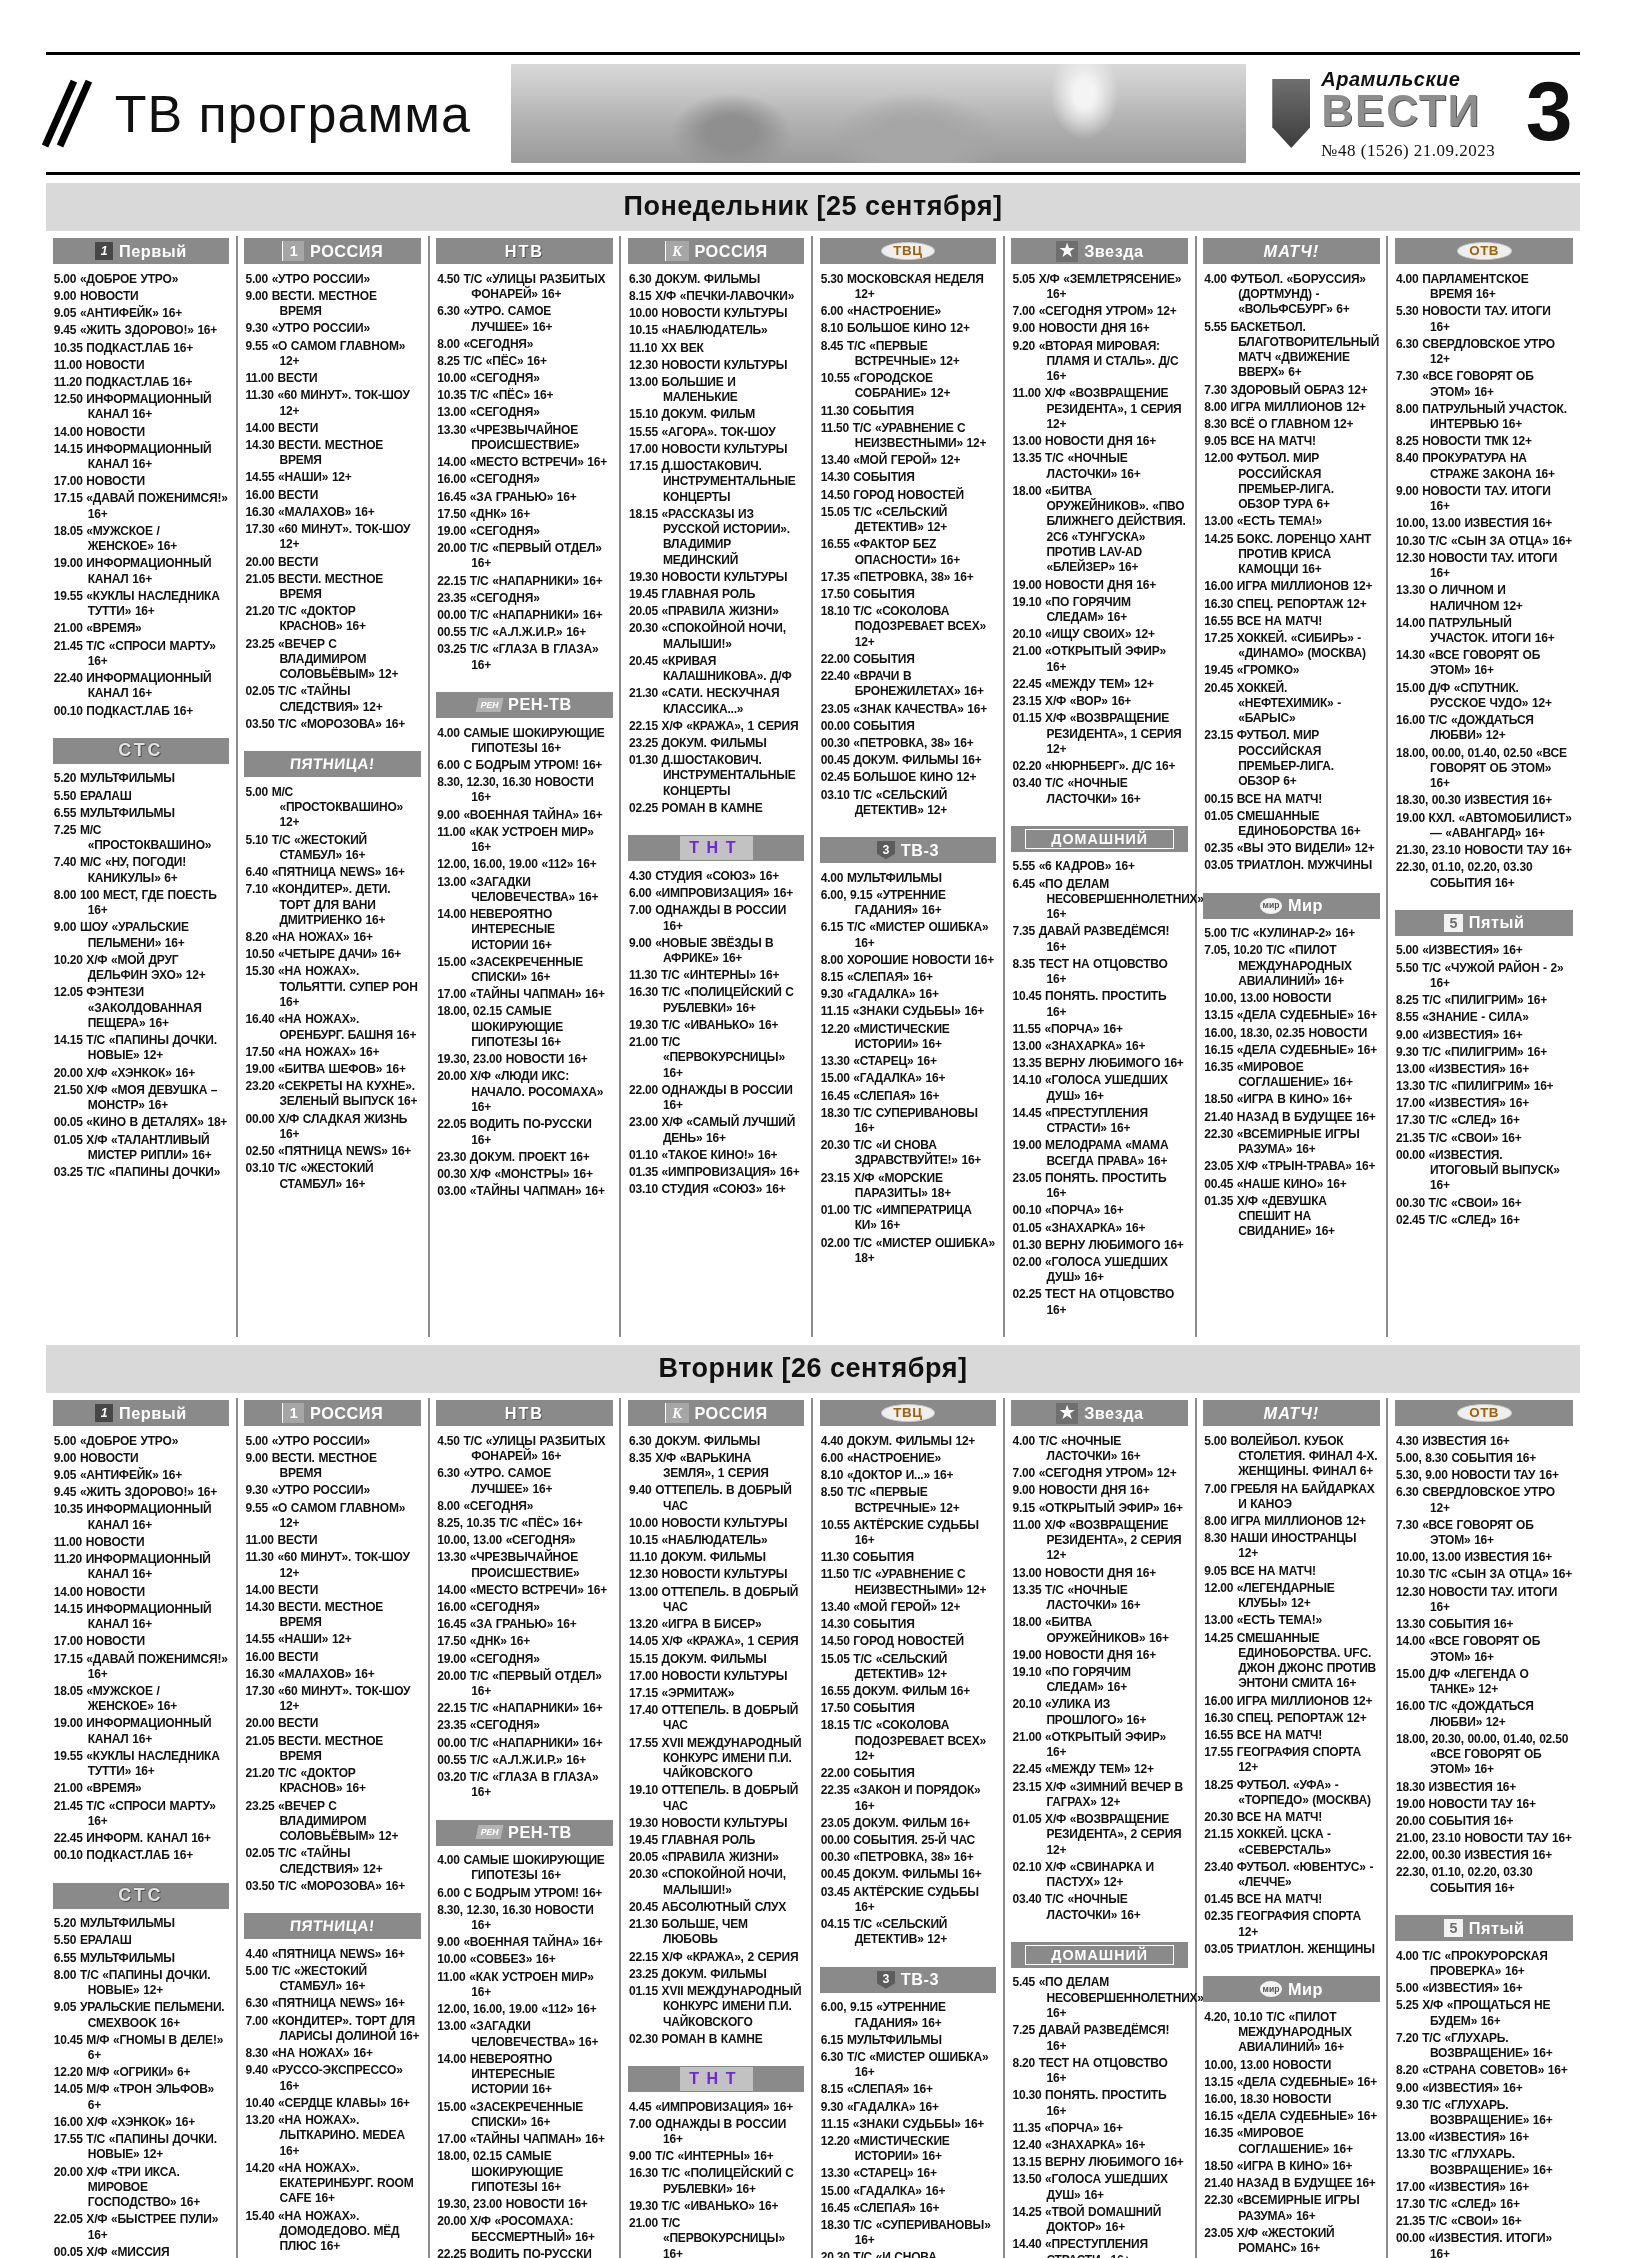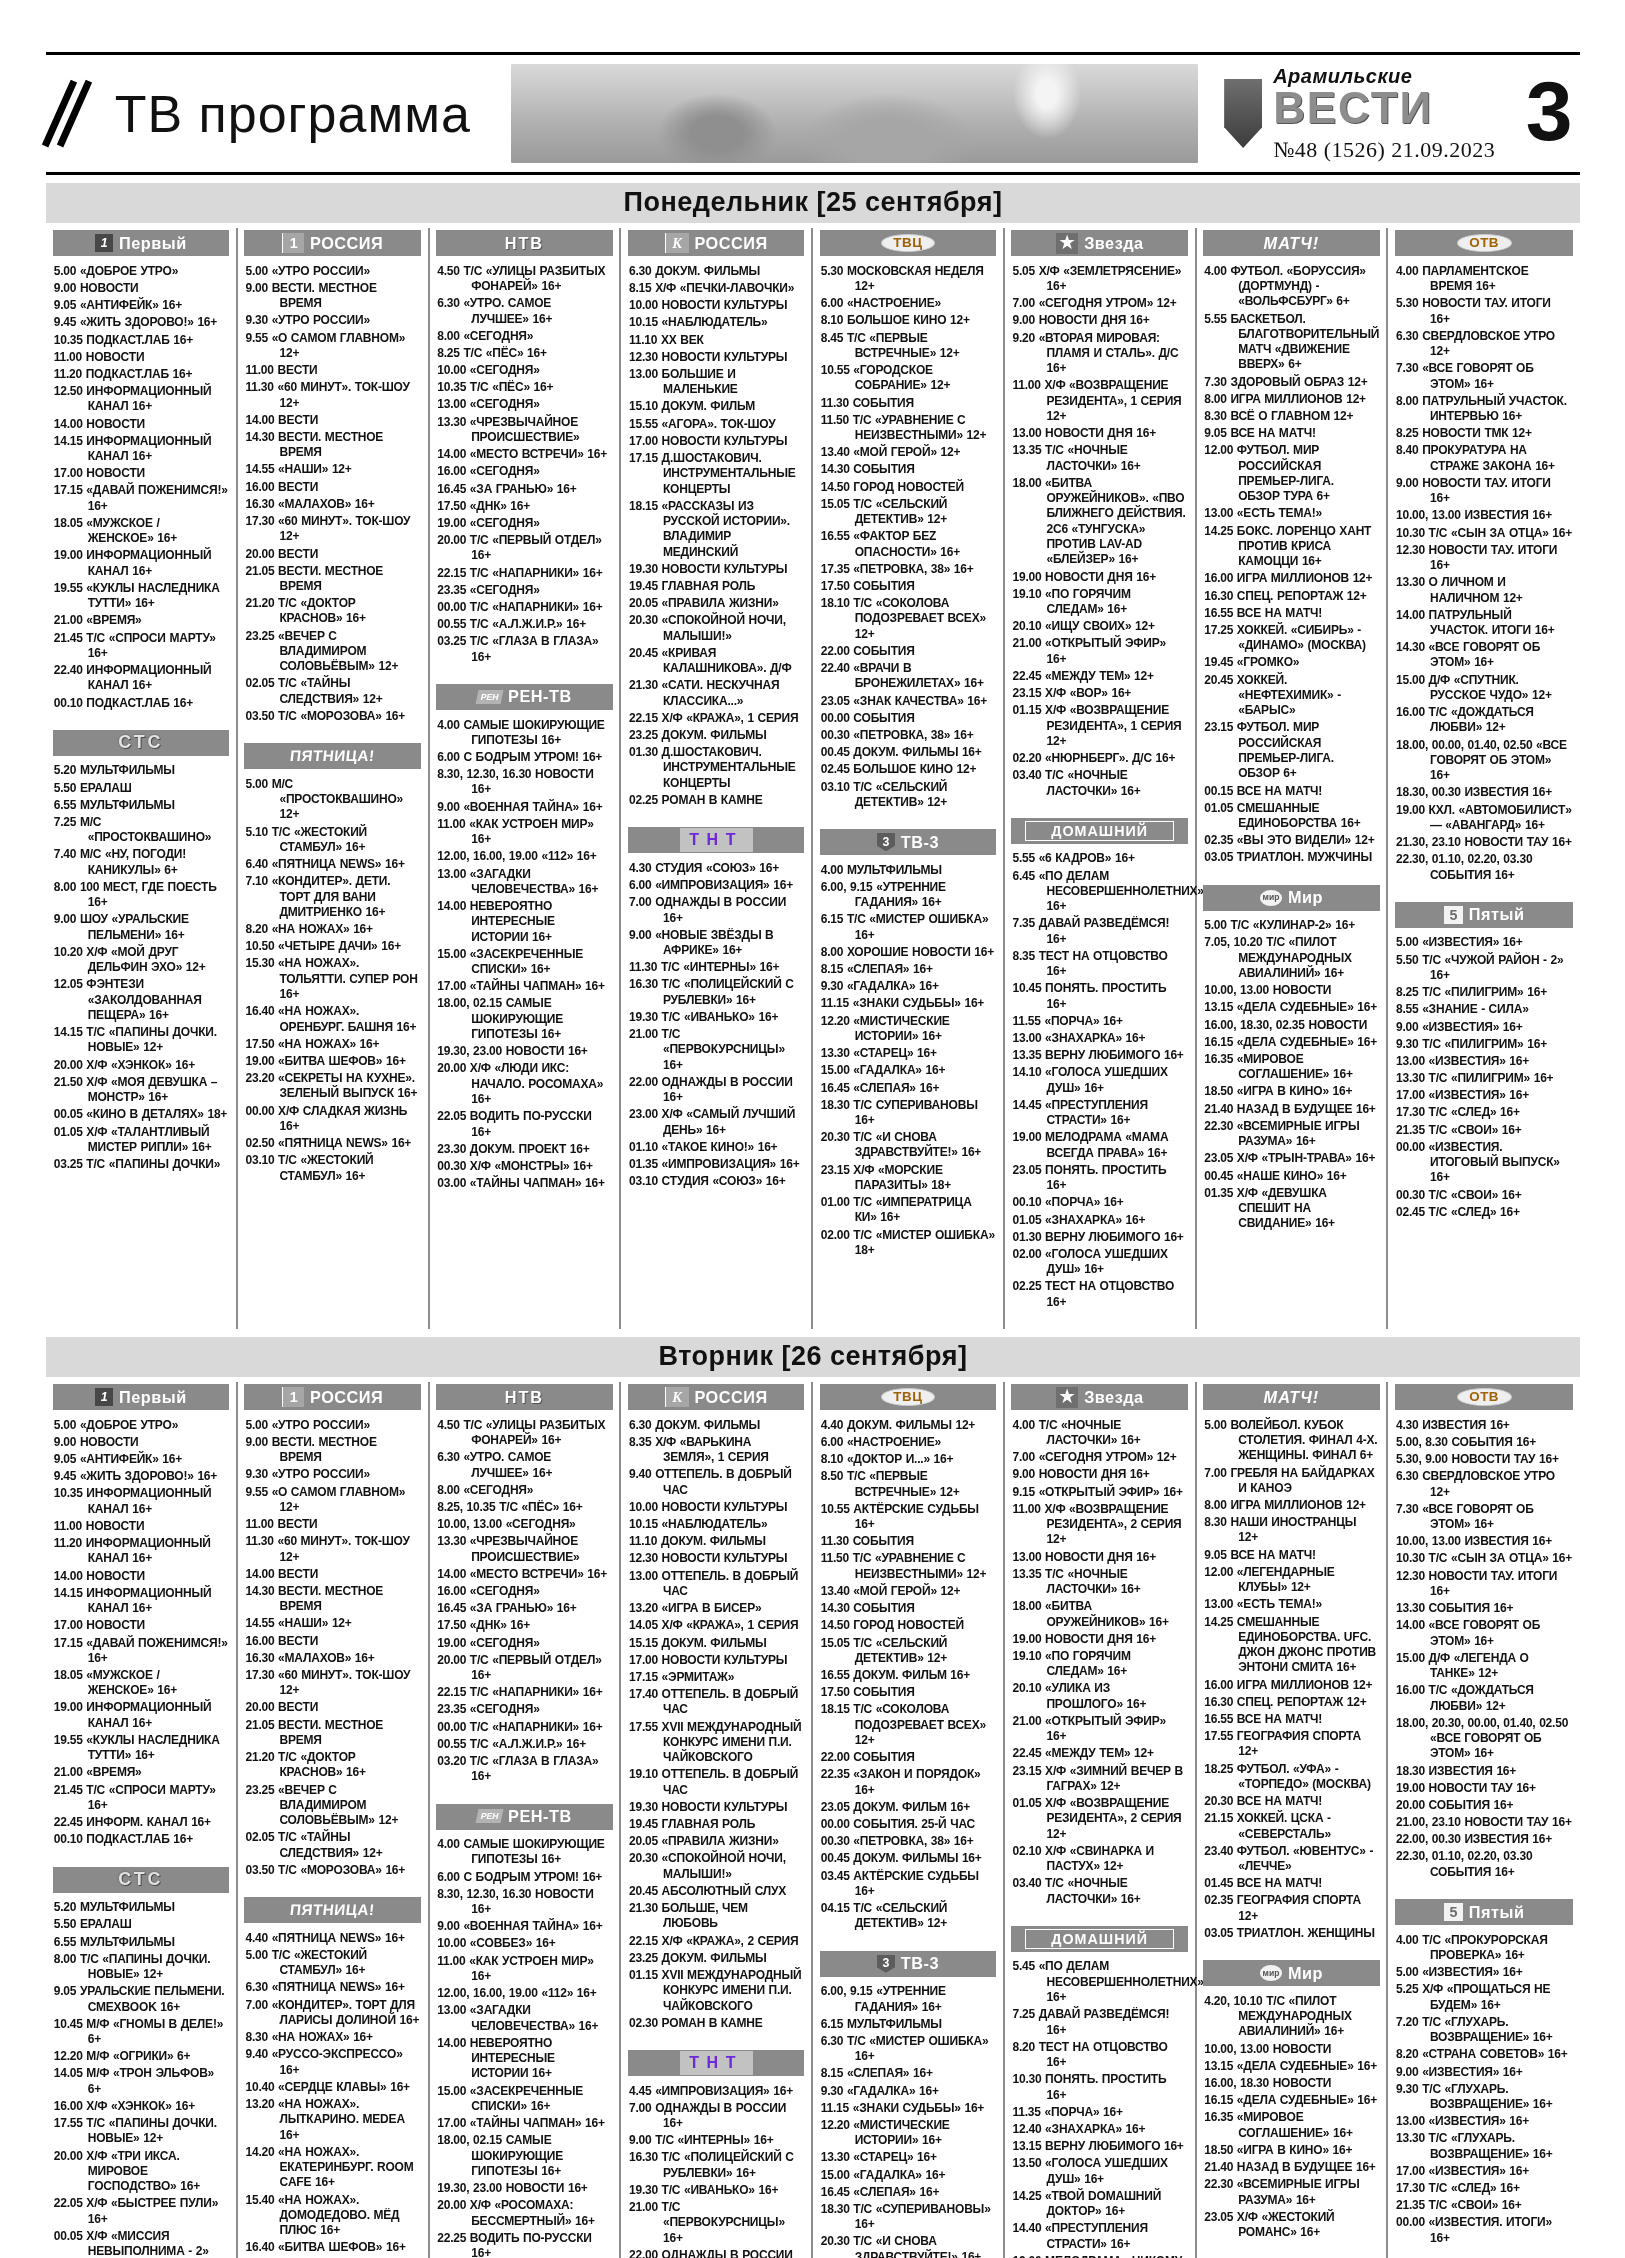"№48 (1526) 21.09.2023" .brand-issue { font-size: 22px -> 17px }
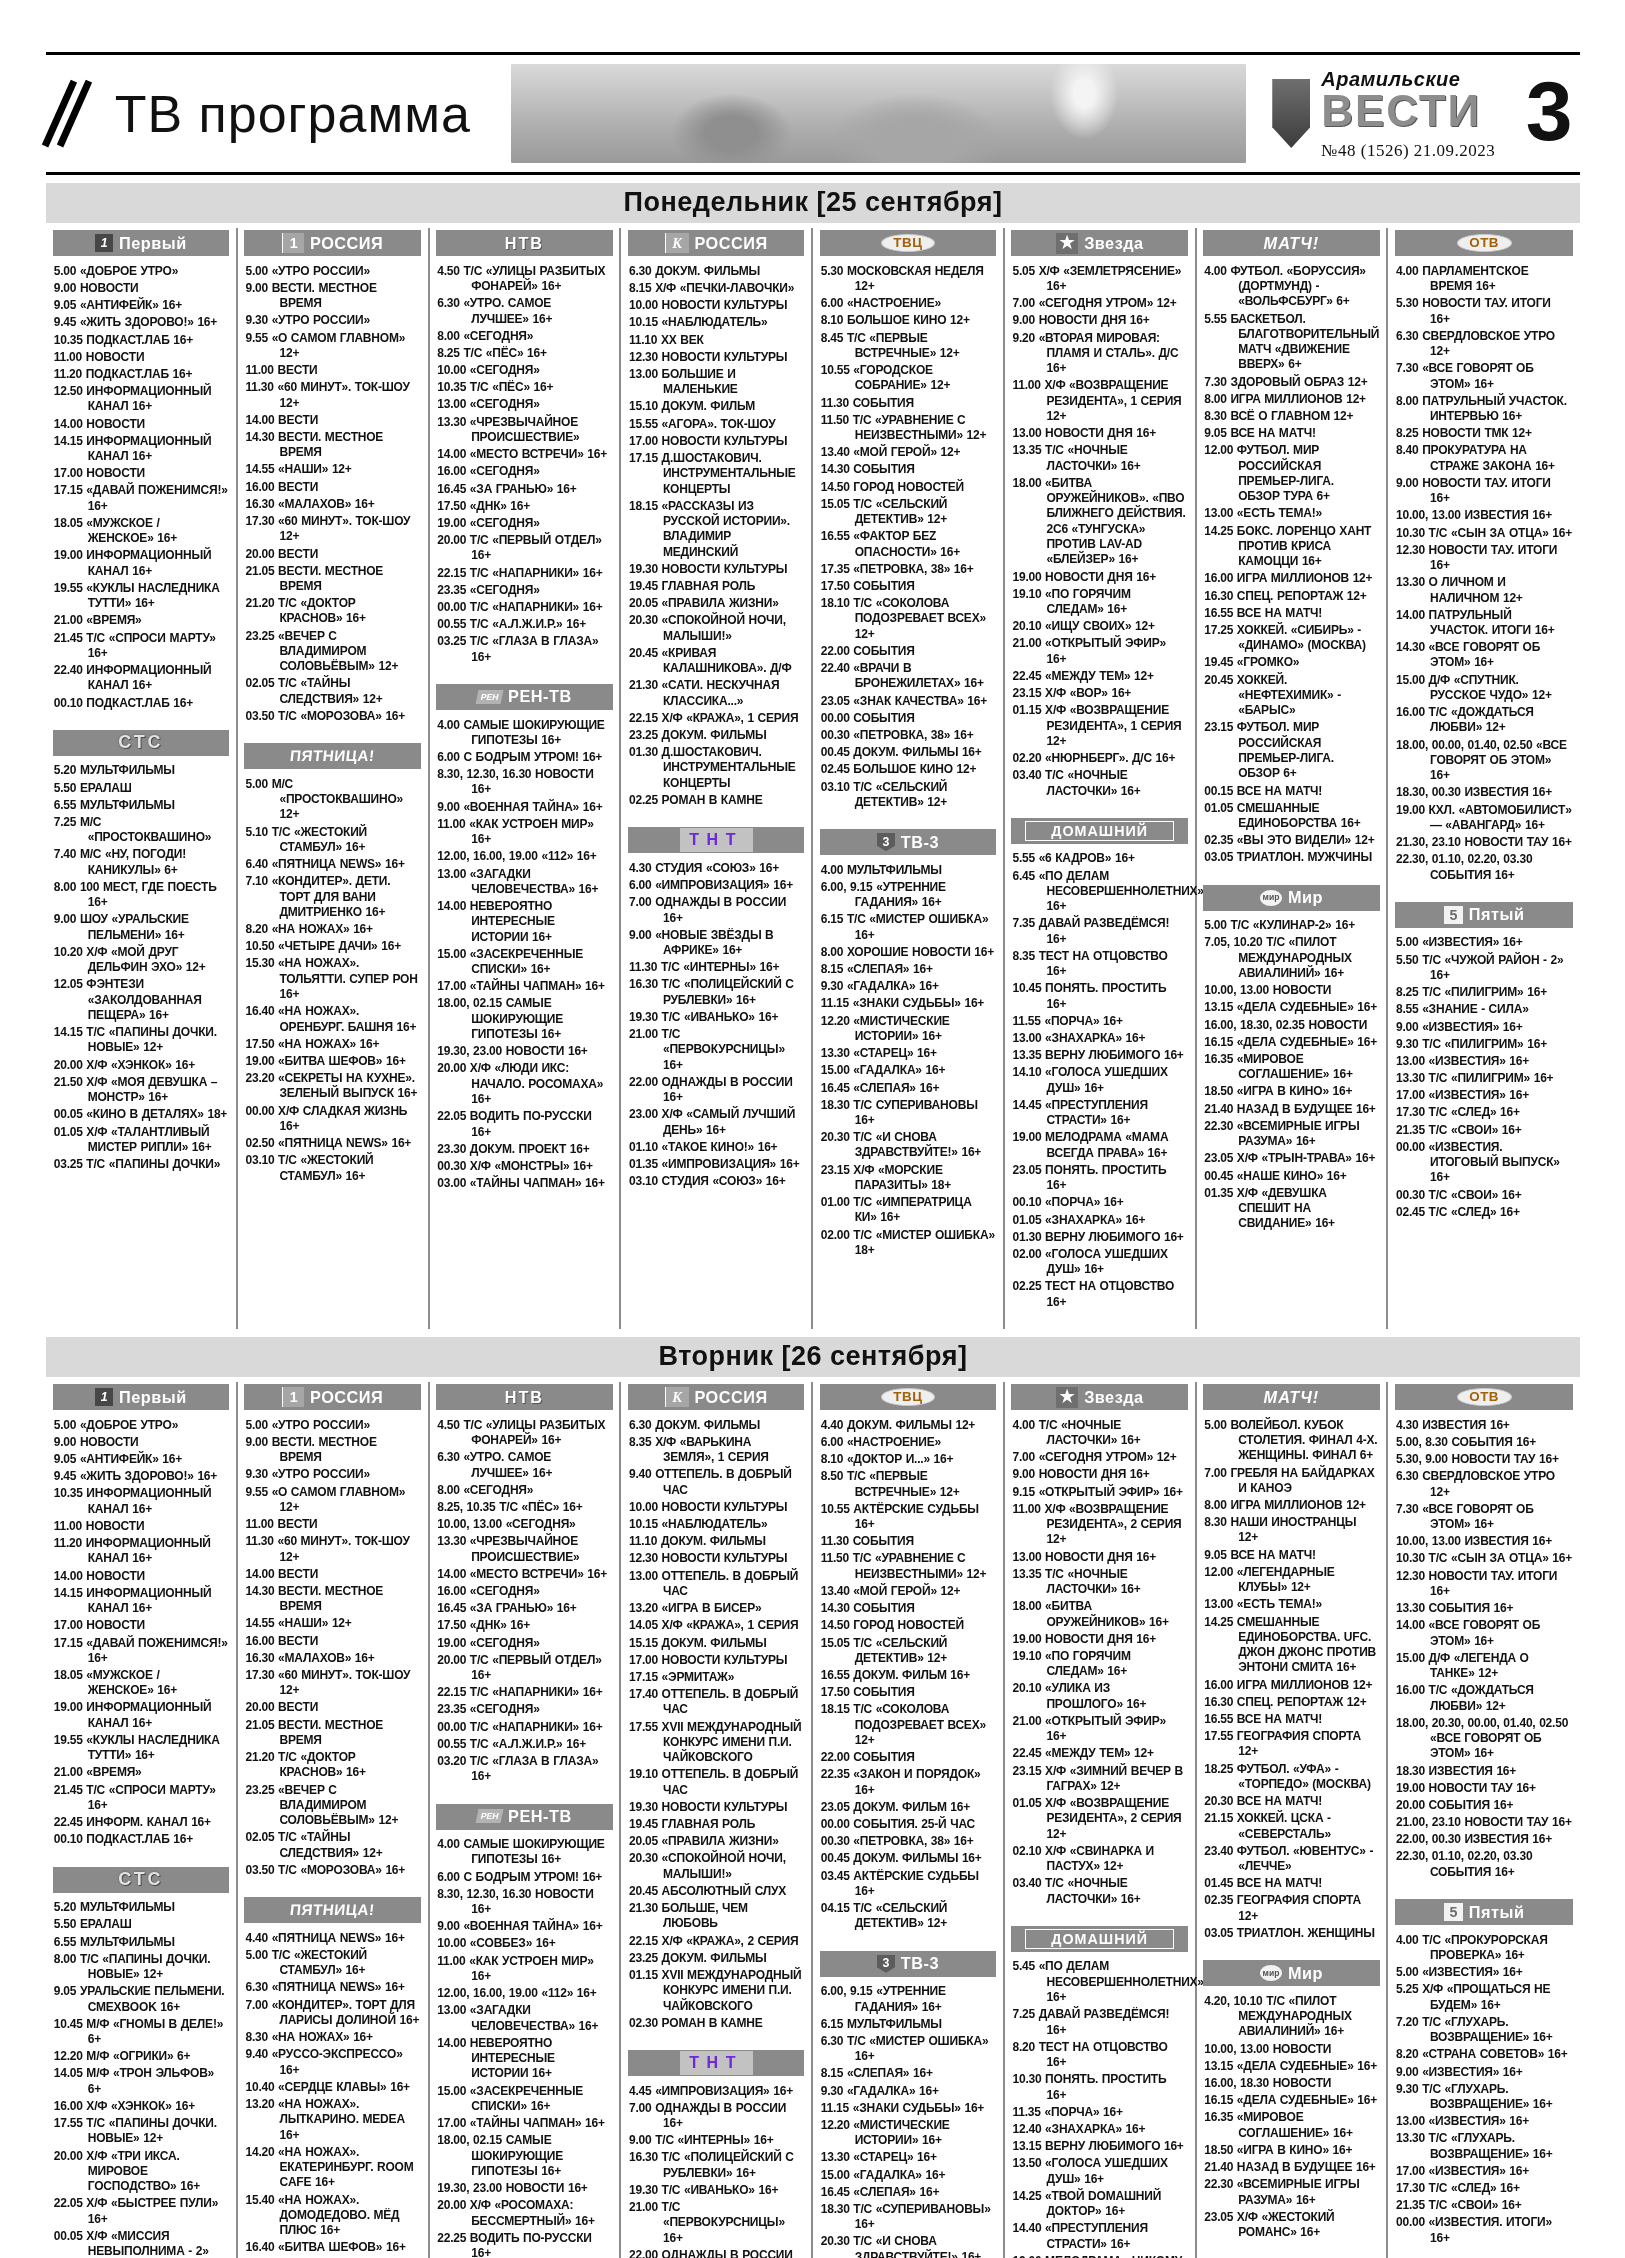"Понедельник [25 сентября]" .day-bar { height: 40px -> 48px }
